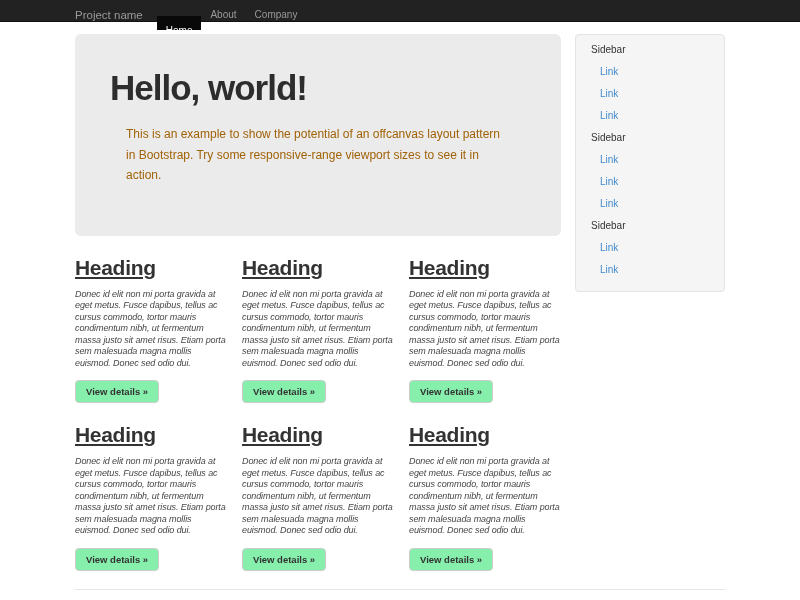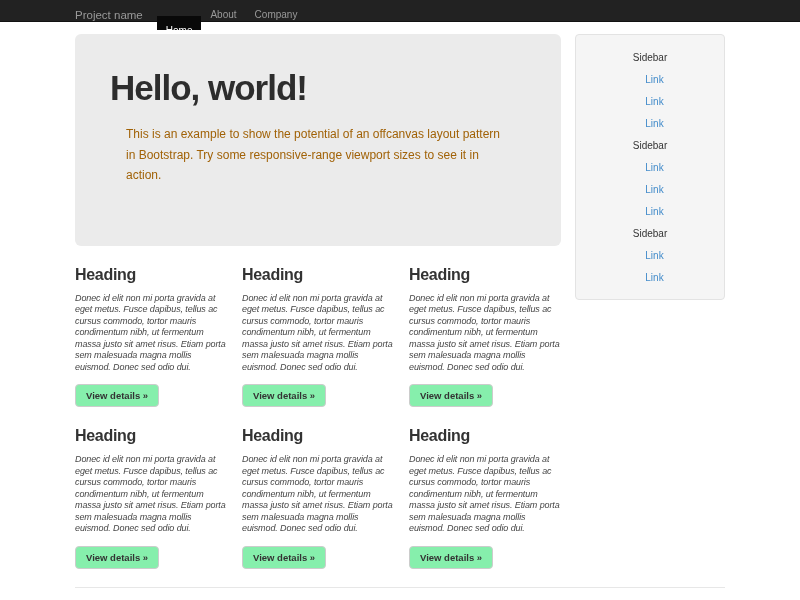"Sidebar" .sidebar { padding: 12px 15px 10px 15px -> 4px 15px 10px 15px; text-align: center -> none }
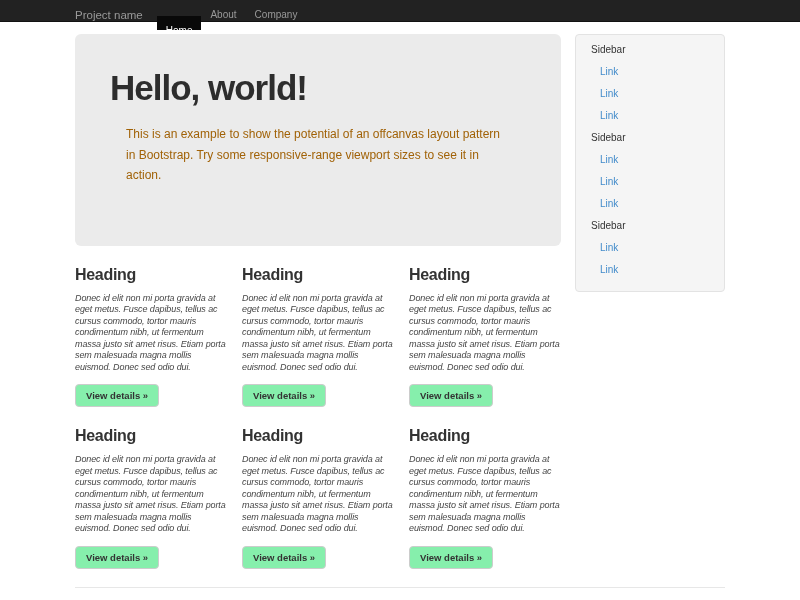"Hello, world!" .jumbotron { padding: 26px 35px 44px 35px -> 26px 35px 34px 35px }
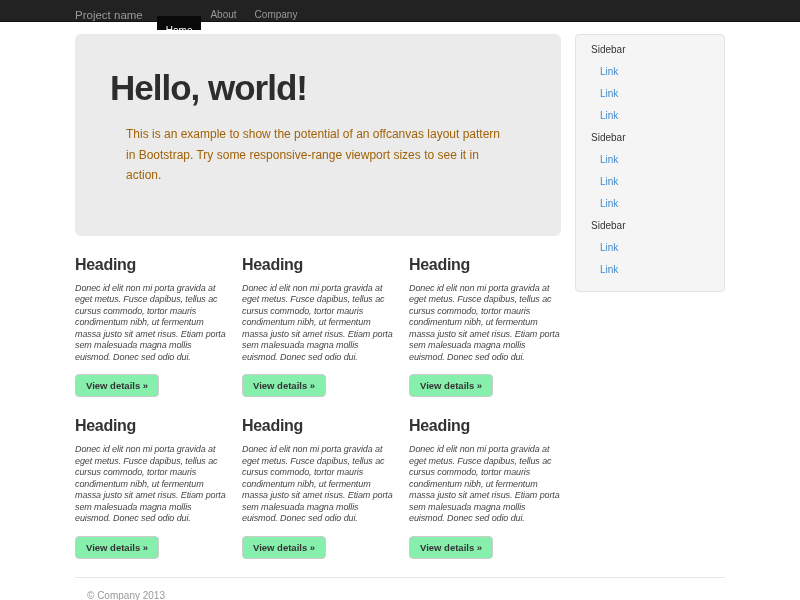"Heading" .card h2 { font-size: 16px -> 21px; text-decoration: none -> underline }
